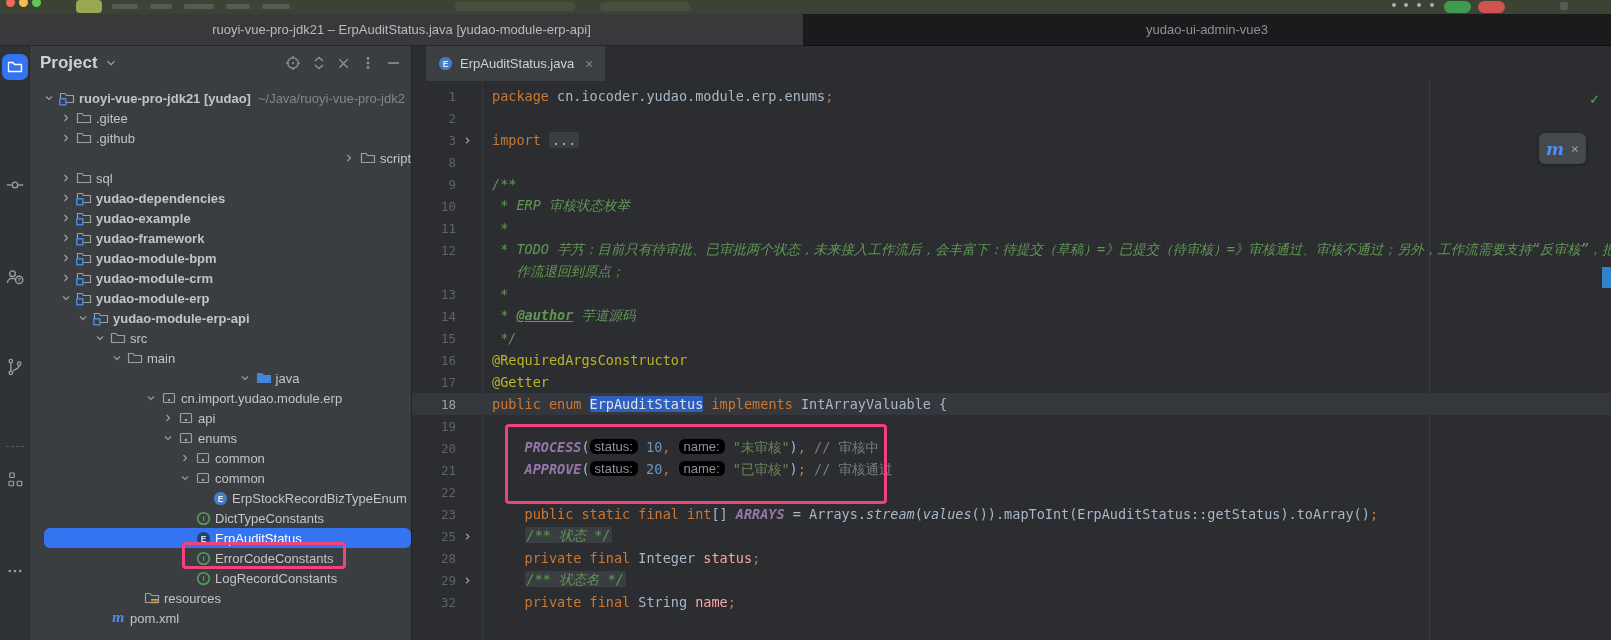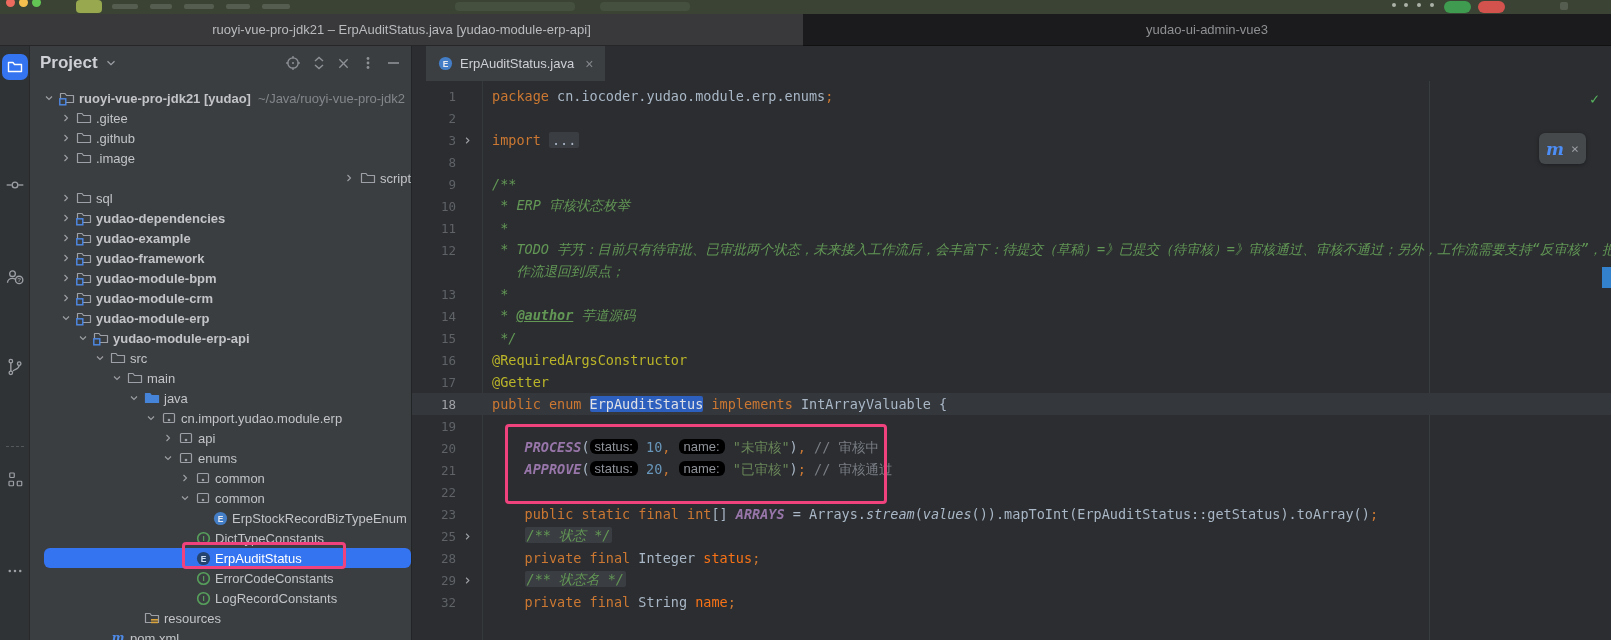".image" div.trow { html: <div> <span> <svg> <polyline></polyline> </svg> </span> <span> <svg> <path></path> </svg> </span> <span>.image</span> </div> -> none }
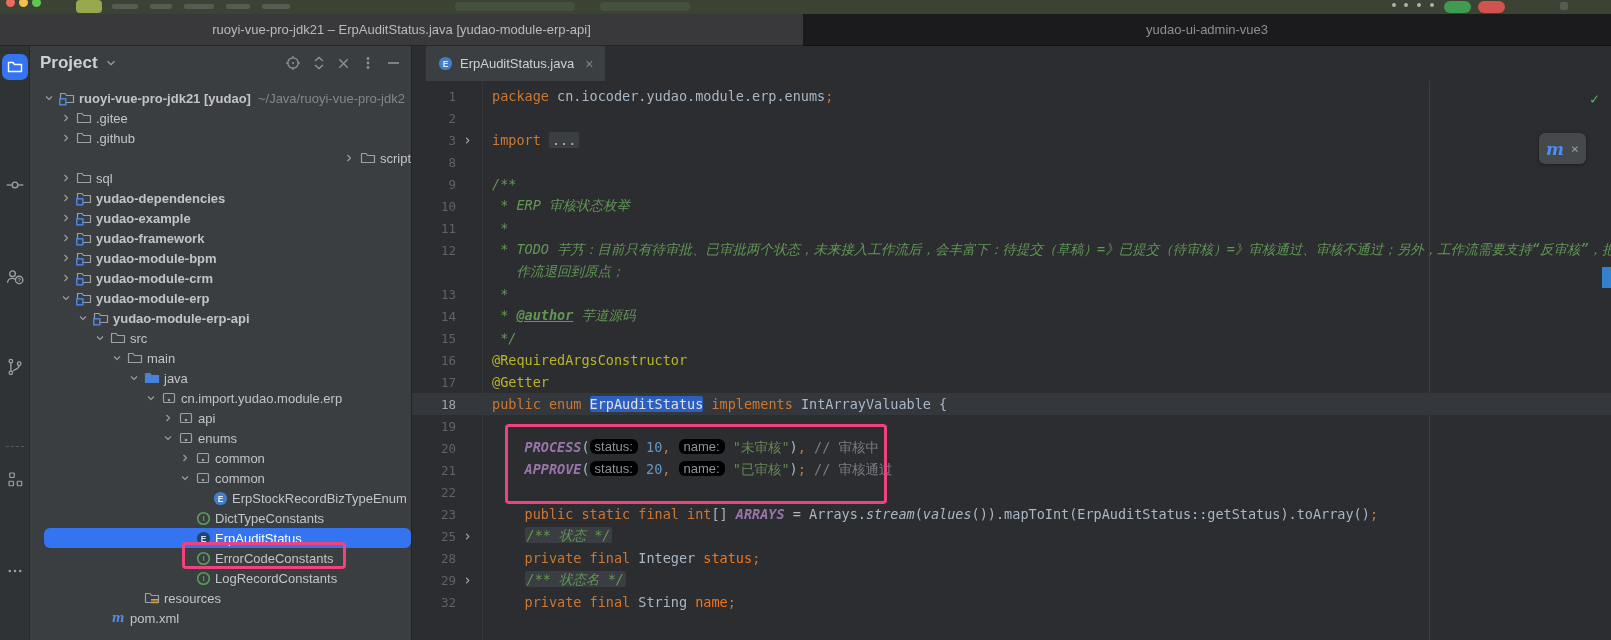"java" div.trow { justify-content: none -> center }
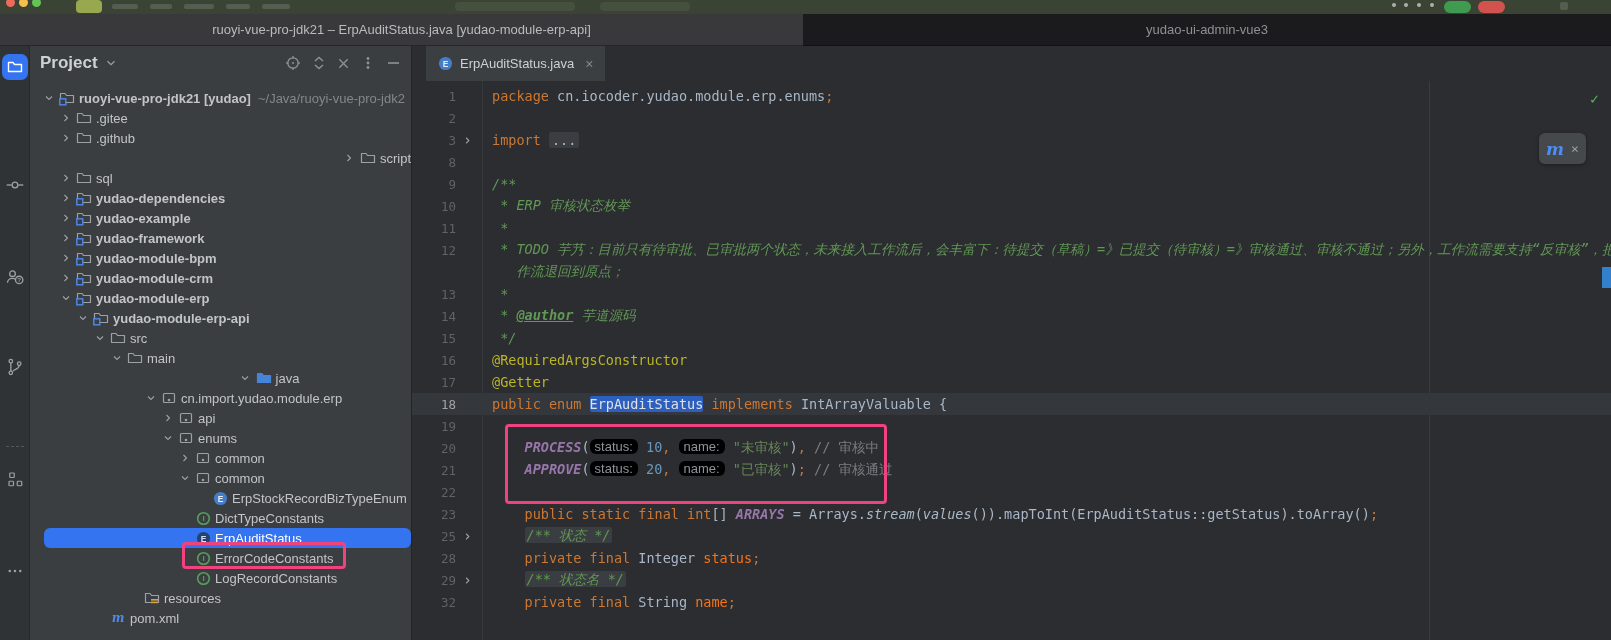"status" .fl { color: #f97316 -> #fca5a5 }
